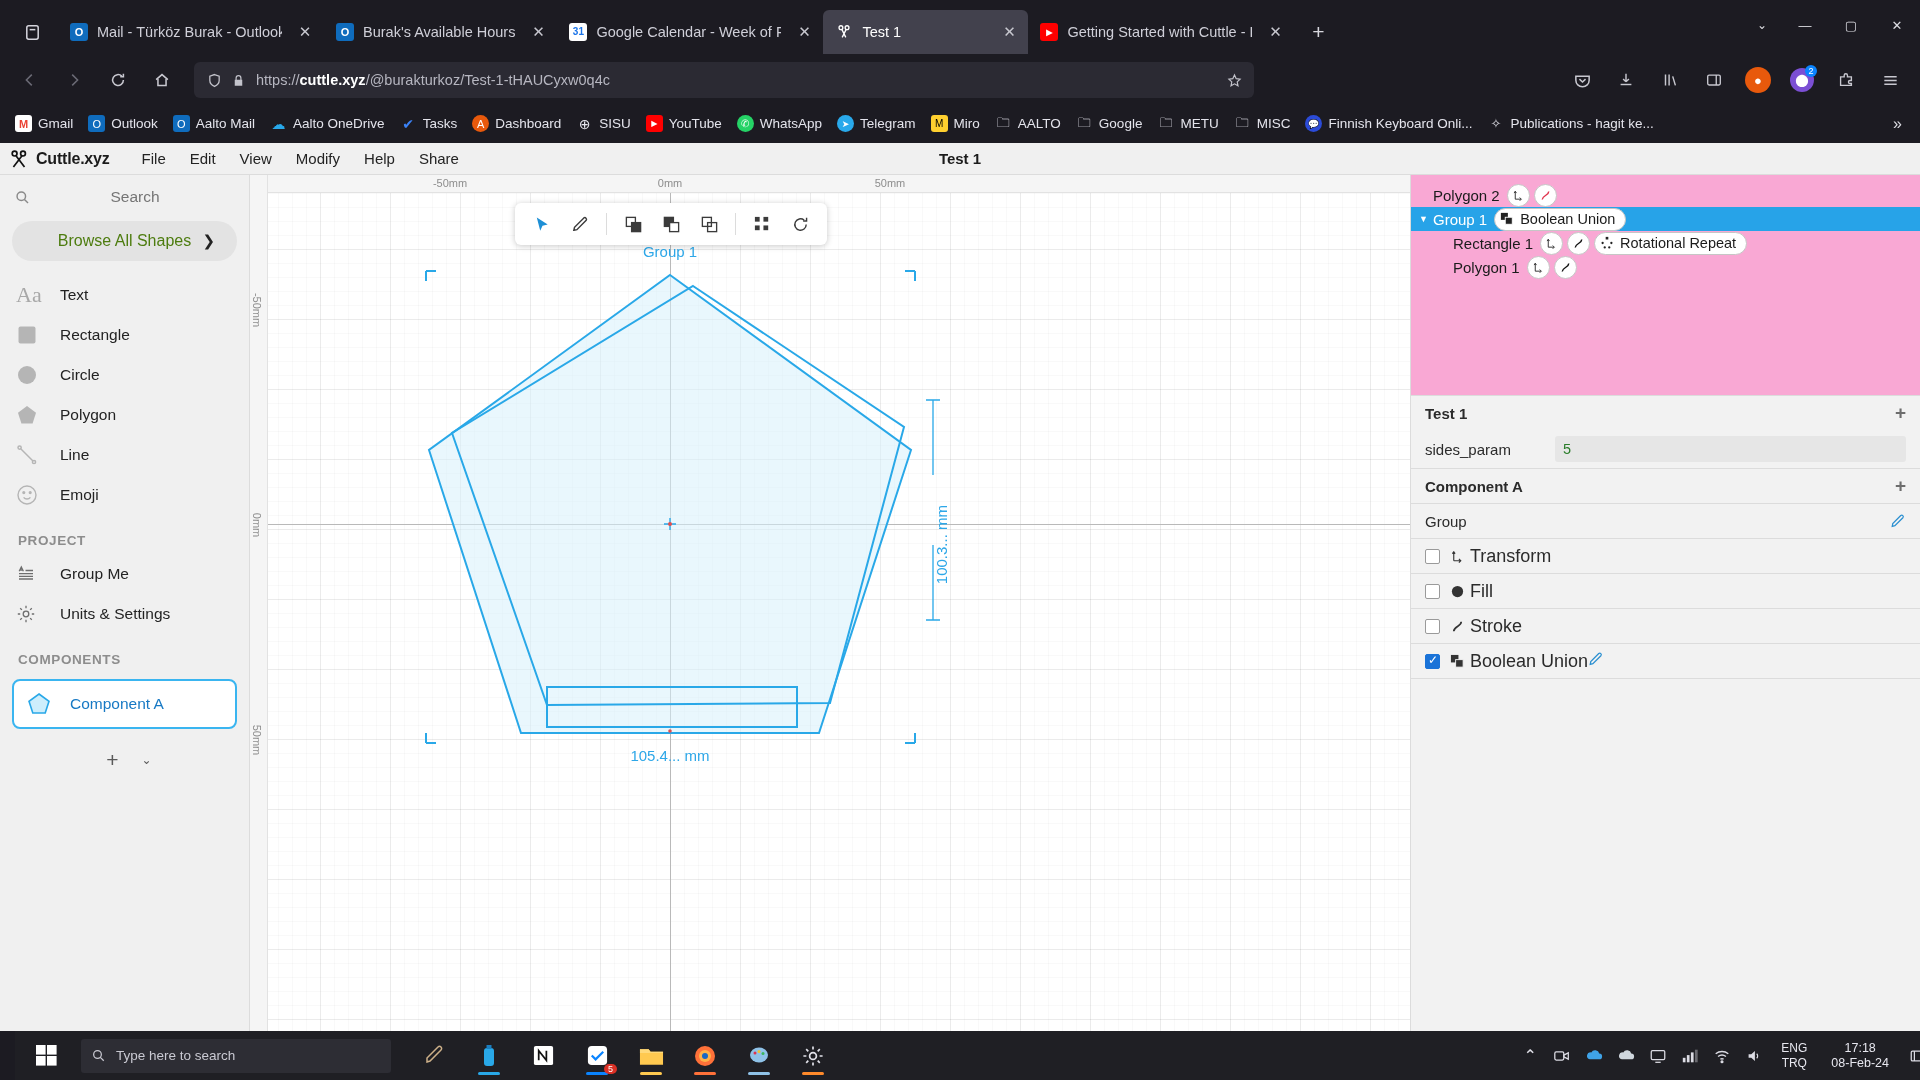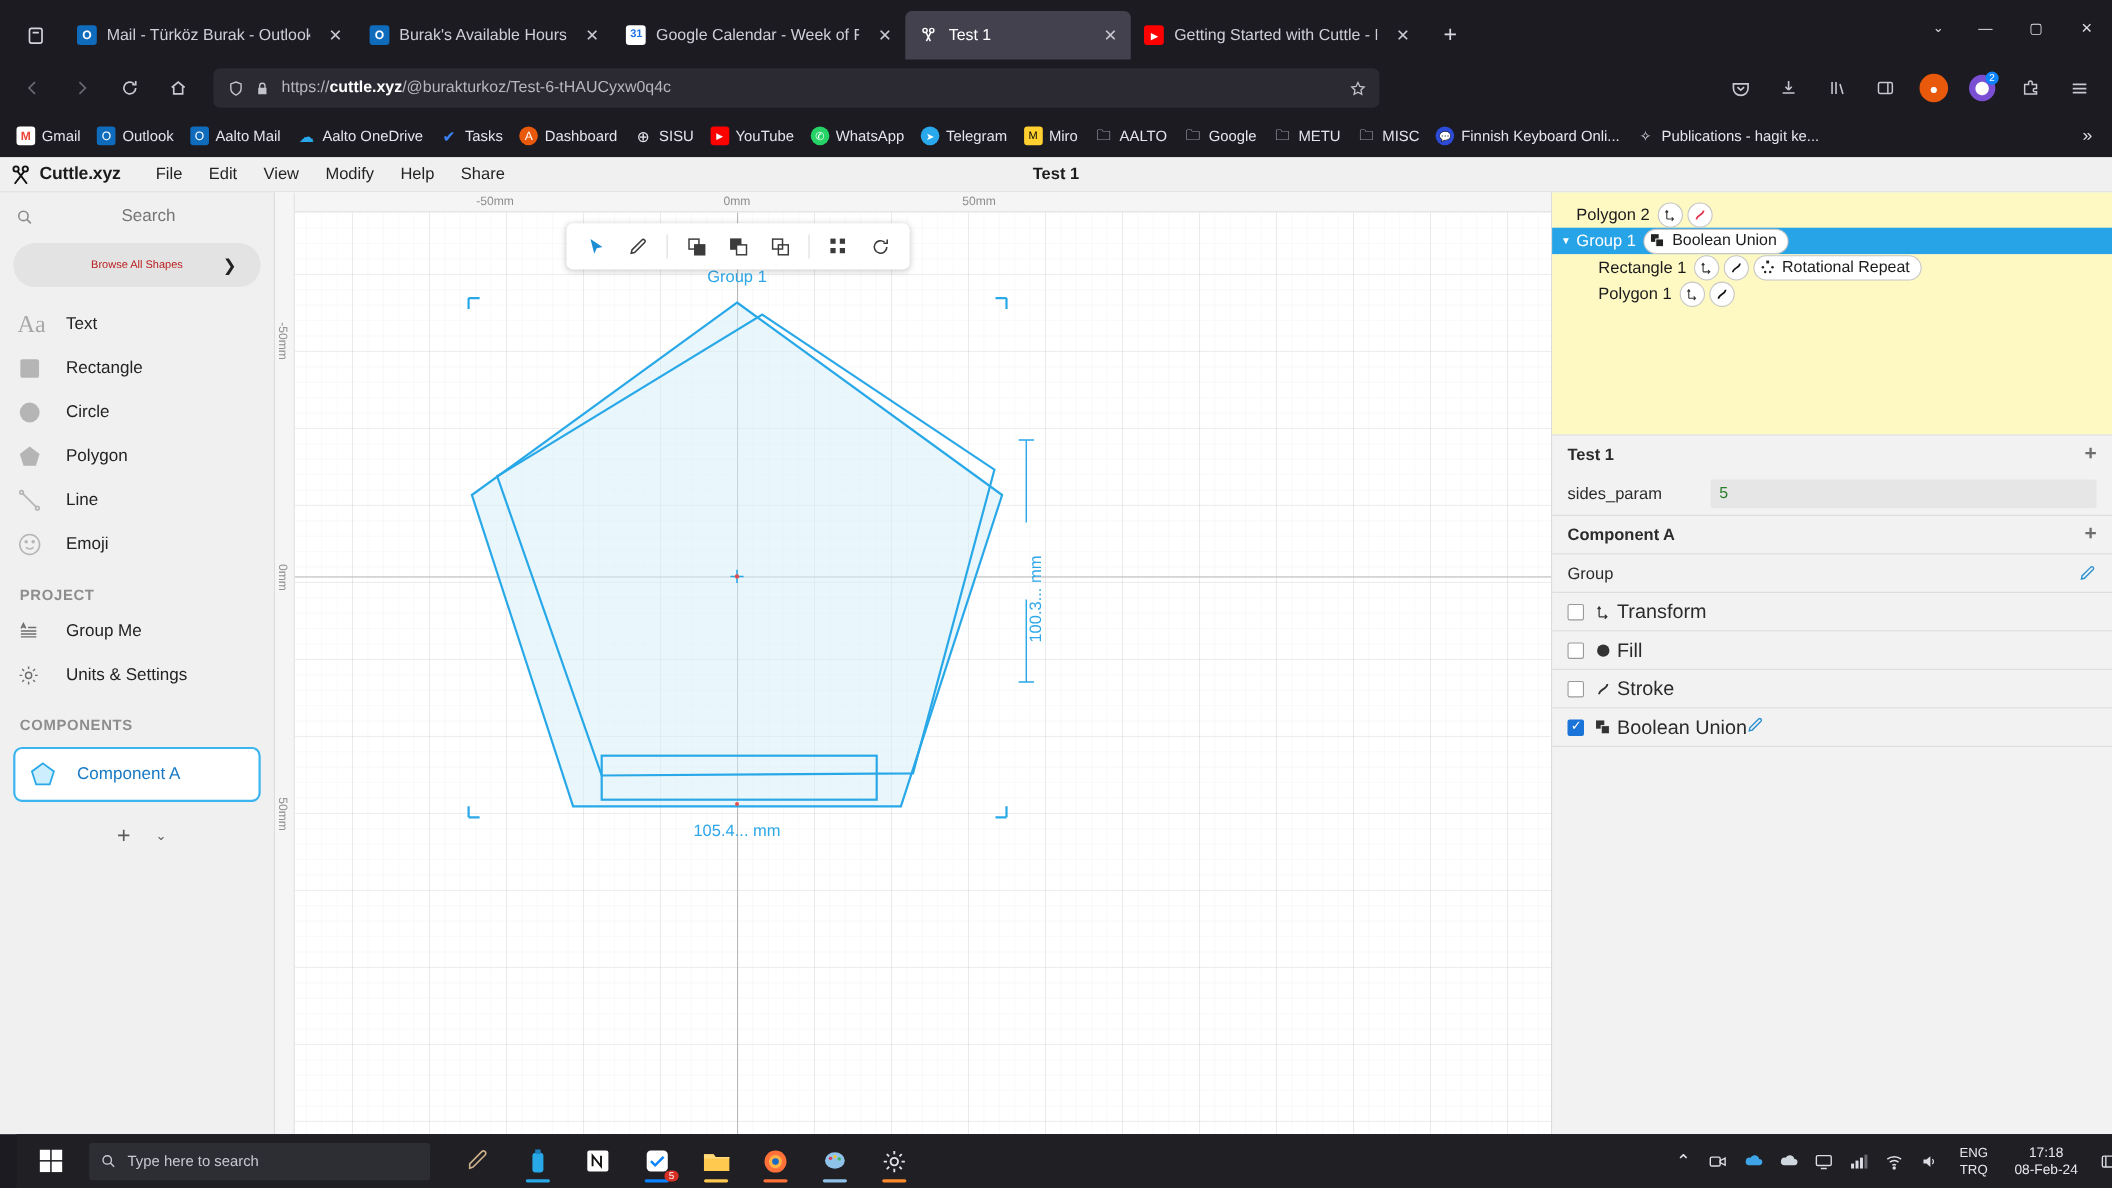"/@burakturkoz/Test-6-tHAUCyxw0q4c" span.rest { text: /@burakturkoz/Test-6-tHAUCyxw0q4c -> /@burakturkoz/Test-1-tHAUCyxw0q4c }
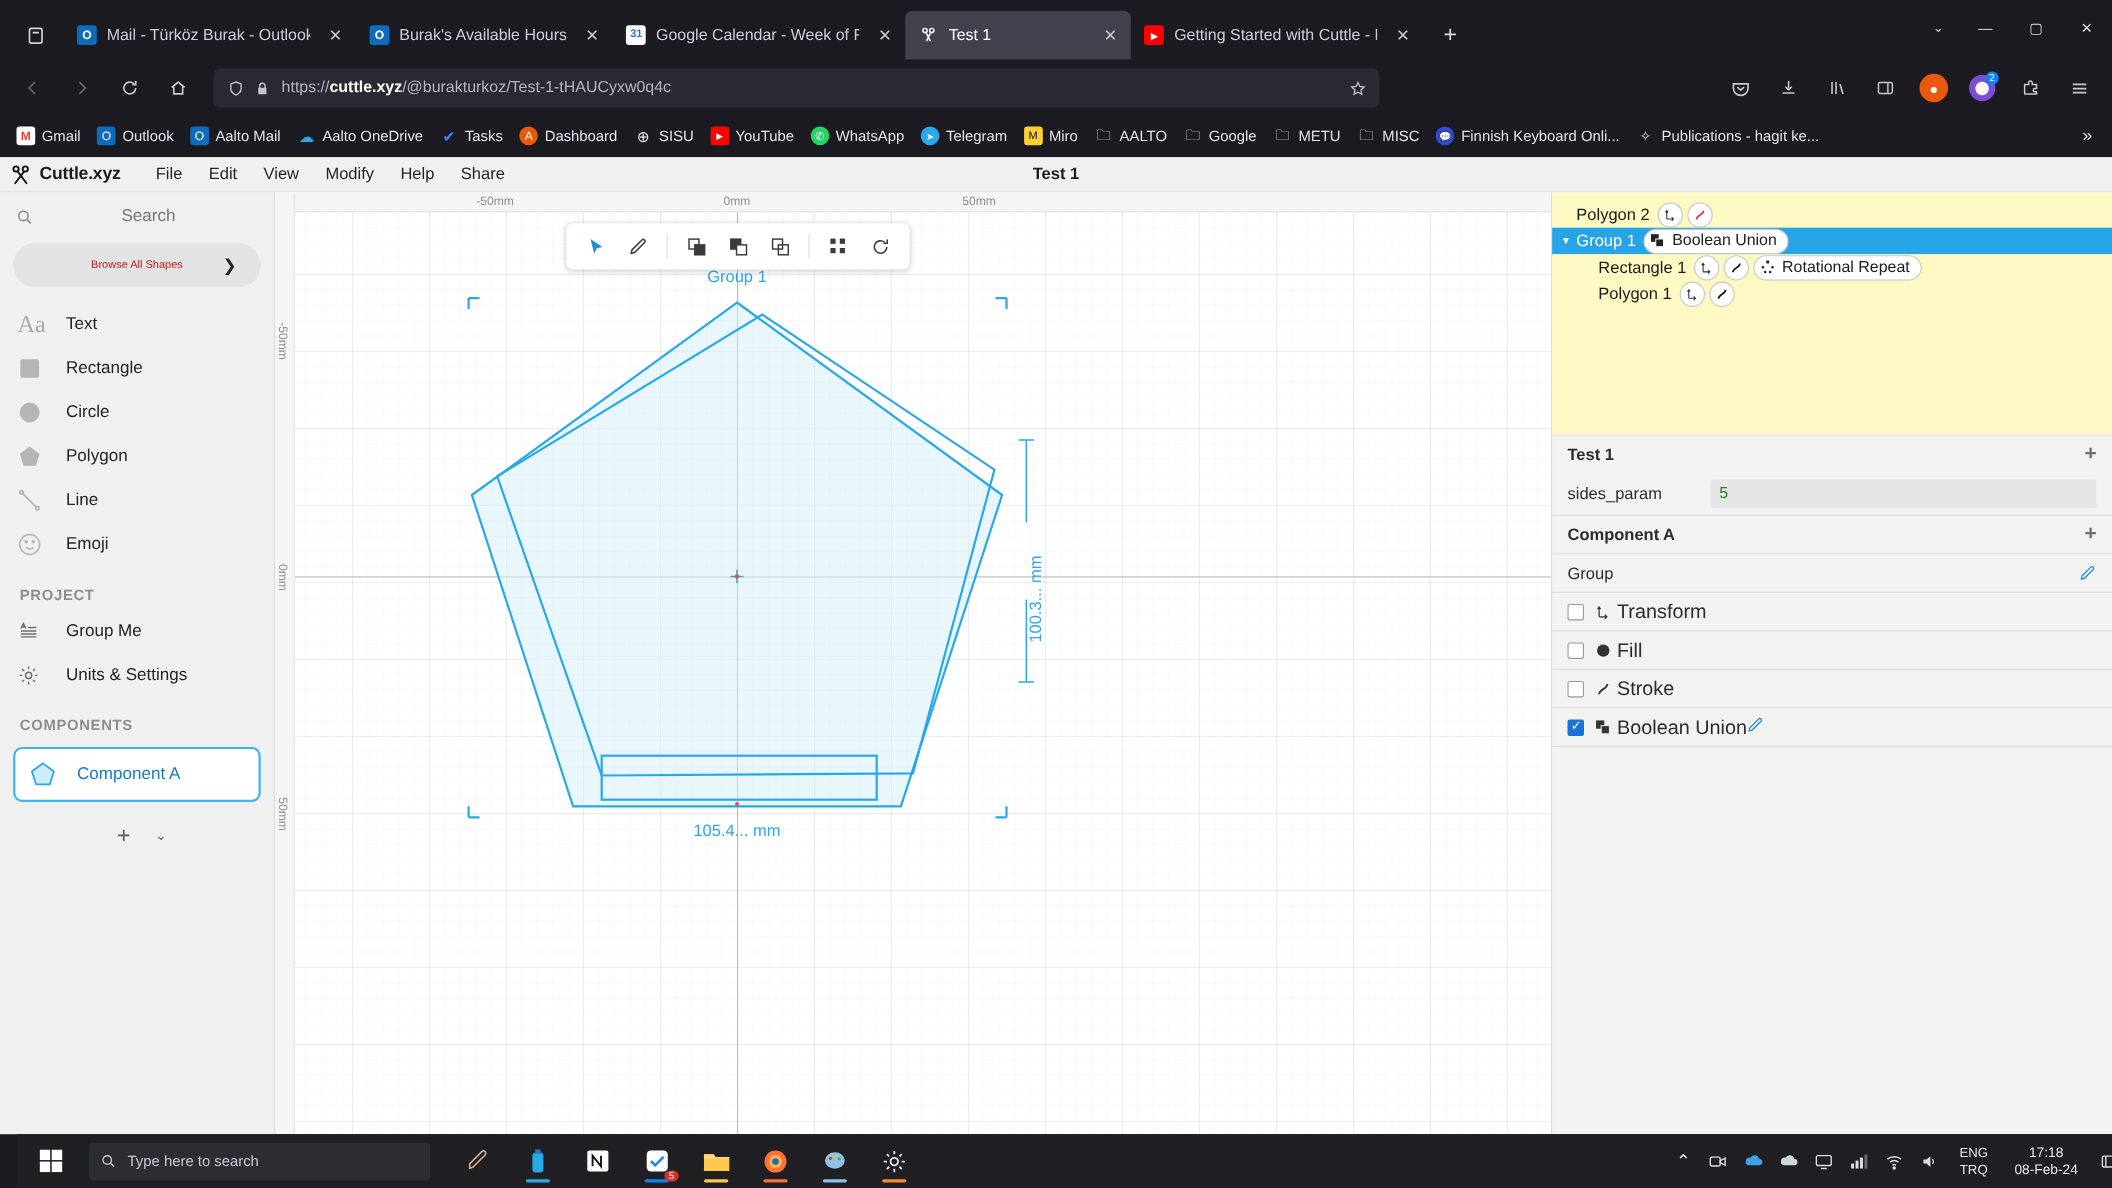"Polygon 2" .tree { background: #fef9c3 -> #f9a8d4 }
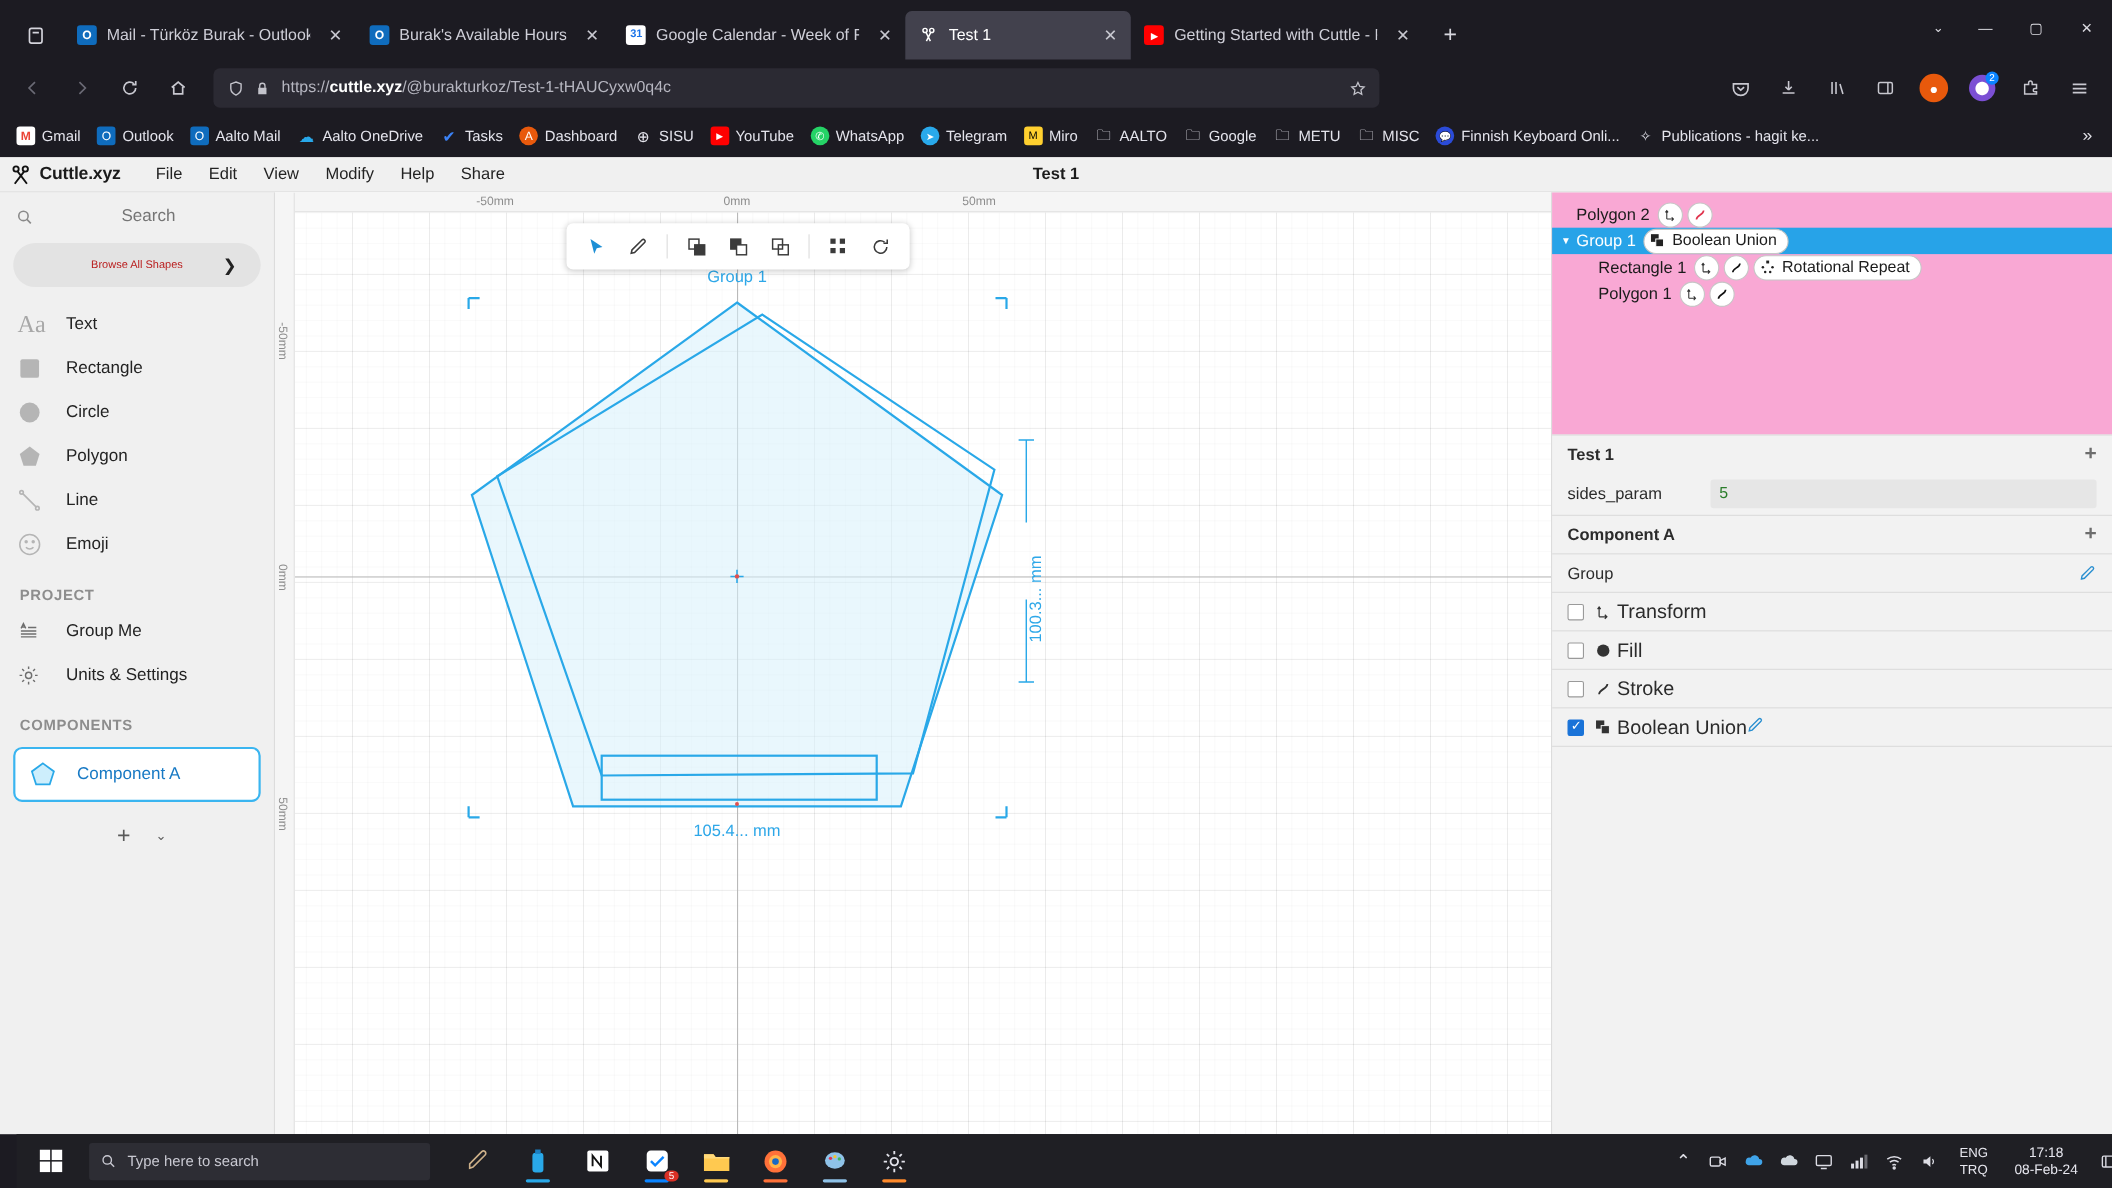"Browse All Shapes" .browse-all span.lbl { color: #b91c1c -> #4d7c0f; font-size: 10px -> 16px }
